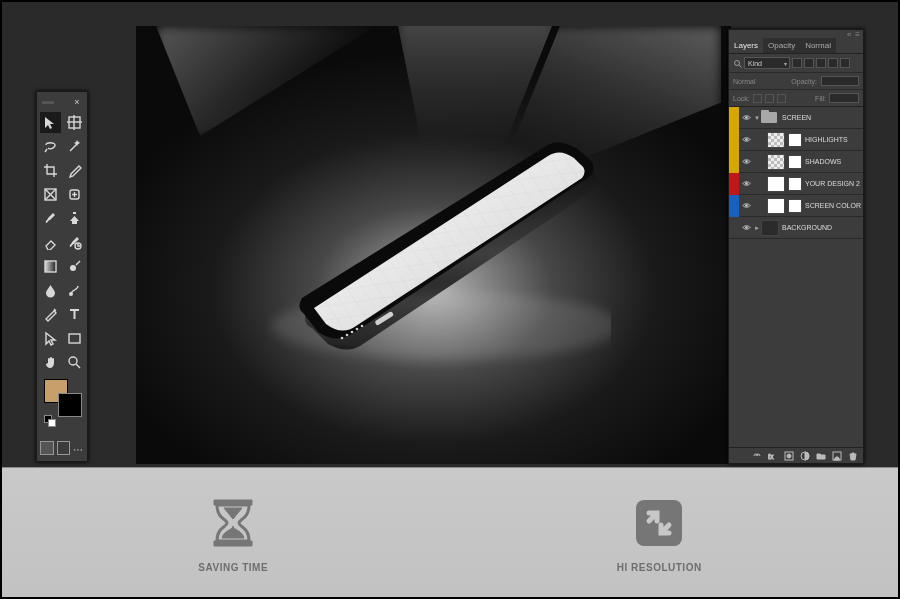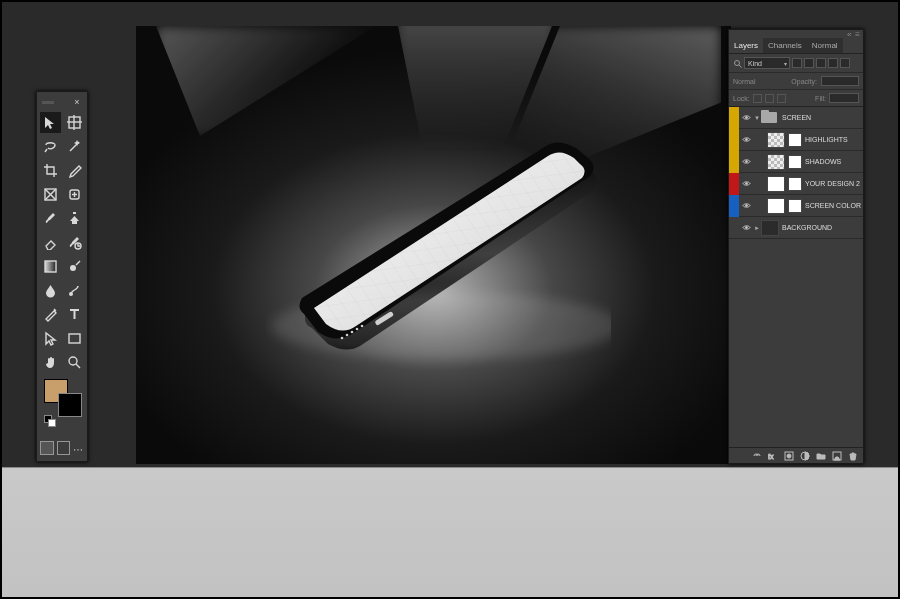"Channels" div.lp-tab { text: Channels -> Opacity }
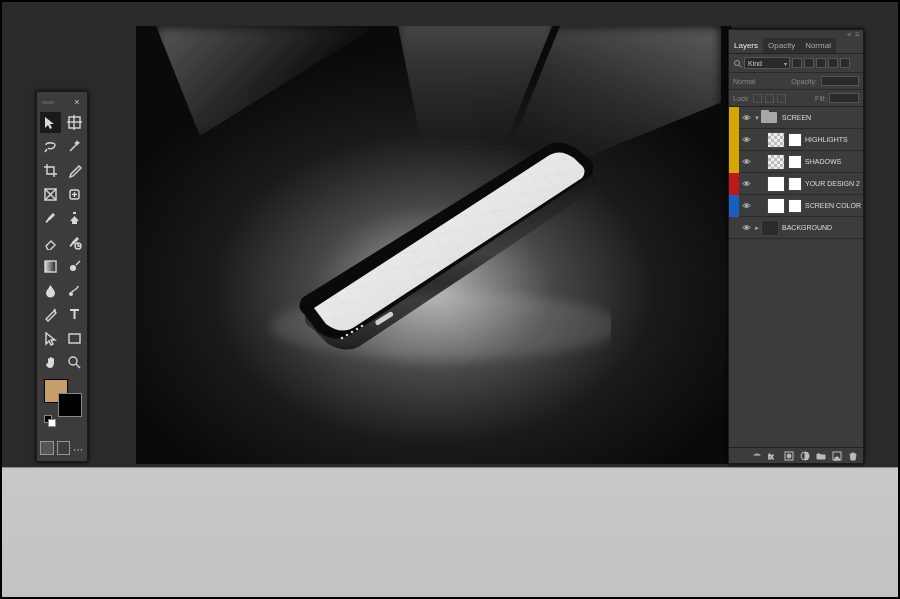"SAVING TIME" div.feature { html: none -> <div> <div> <svg> <g> <path></path> <path></path> <path></path> <path></path> <path></path> </g> </svg> </div> <div>SAVING TIME</div> </div> }
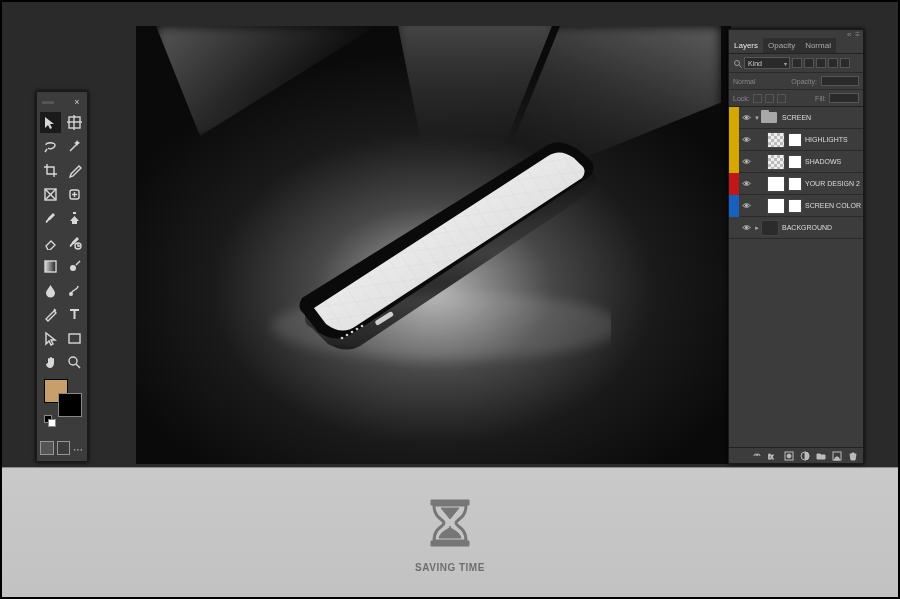"HI RESOLUTION" div.feature { html: none -> <div> <div> <svg> <rect></rect> <g> <path></path> <path></path> </g> </svg> </div> <div>HI RESOLUTION</div> </div> }
